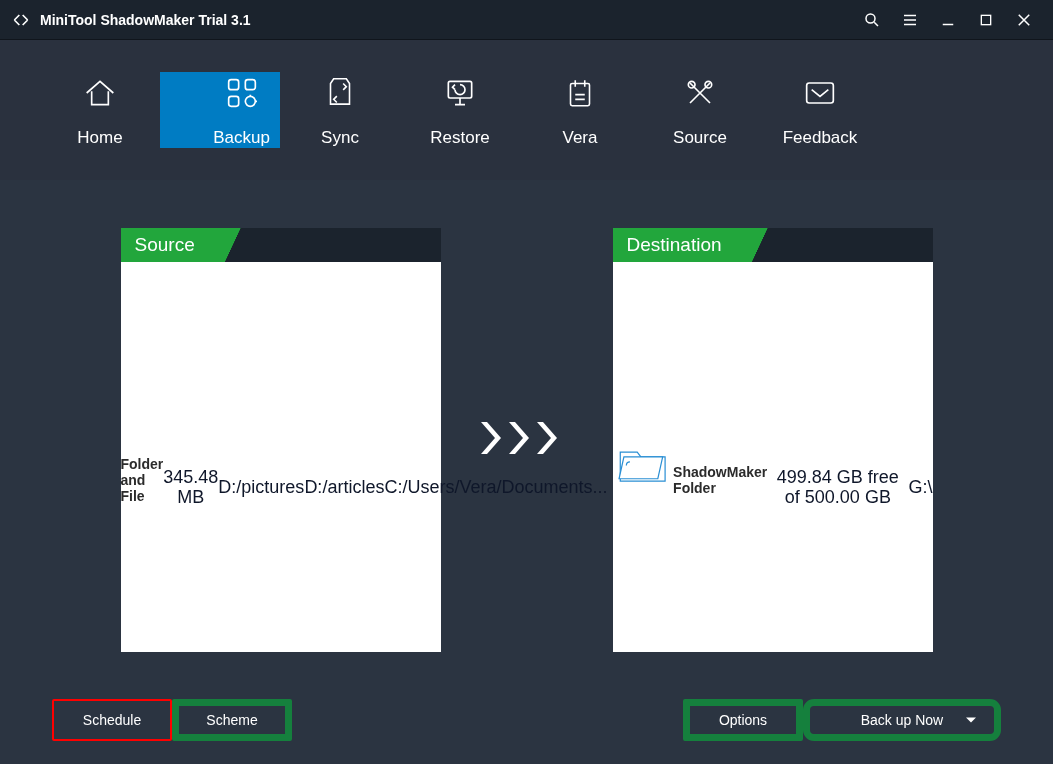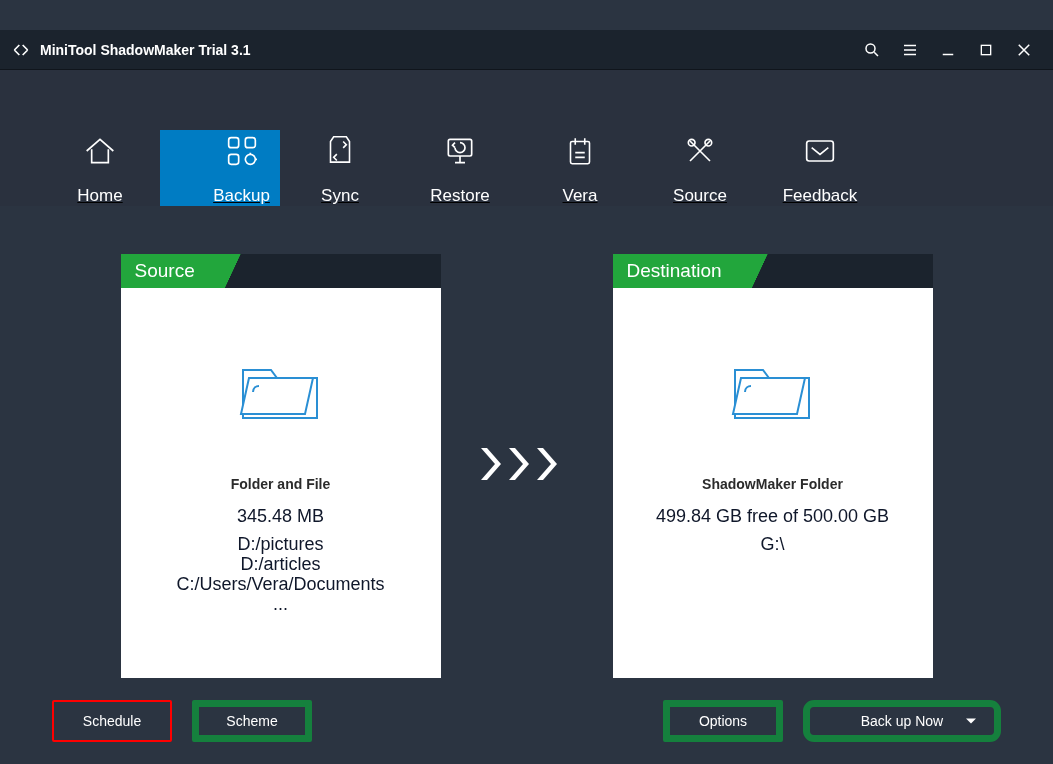"MiniTool ShadowMaker Trial 3.1" .titlebar { margin-top: 30px -> none }
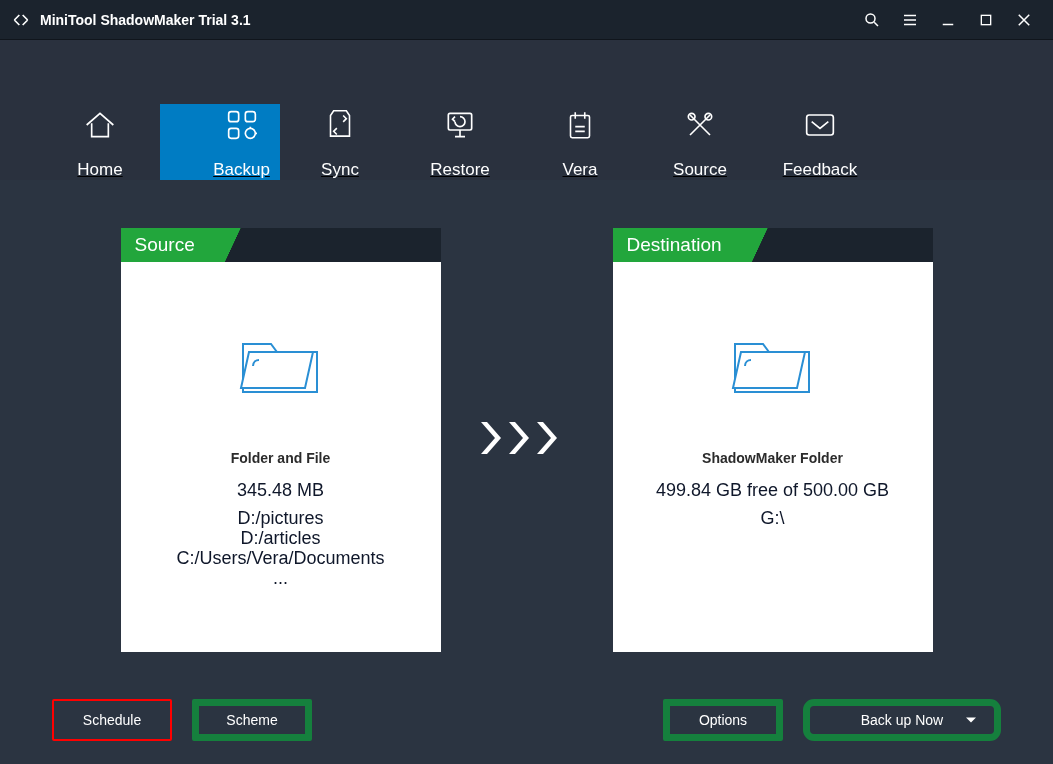"Home" .nav { align-items: flex-end -> center; text-decoration: underline -> none }
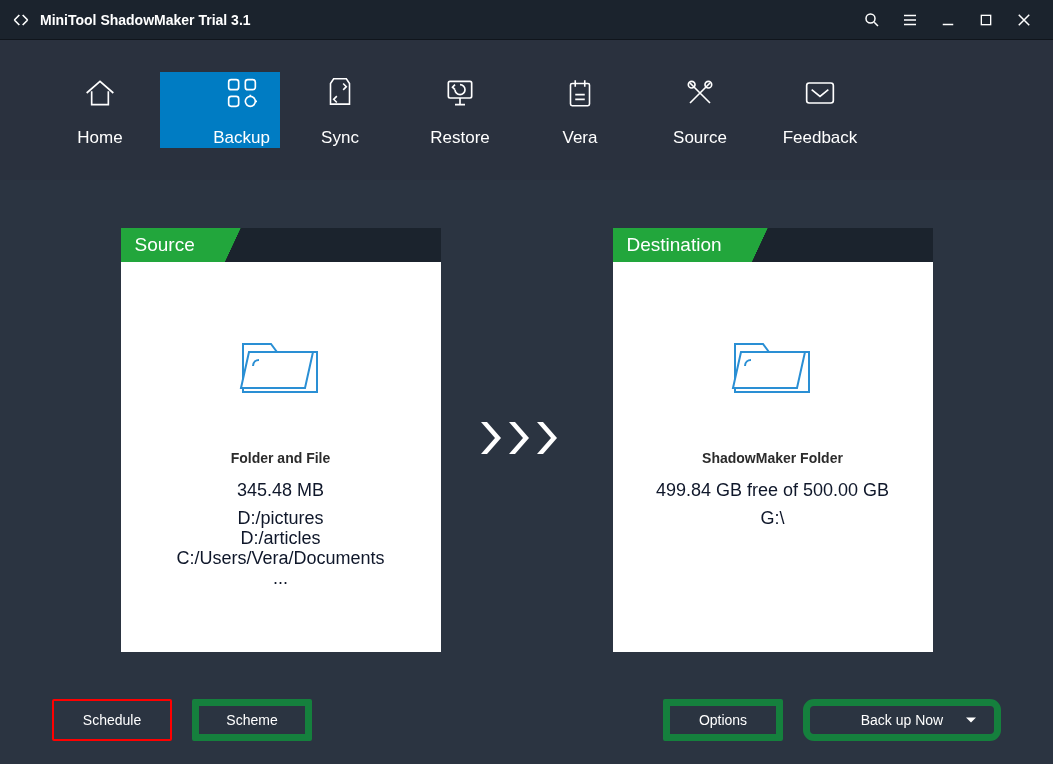"Folder and File" .panel-body { flex-direction: column -> row }
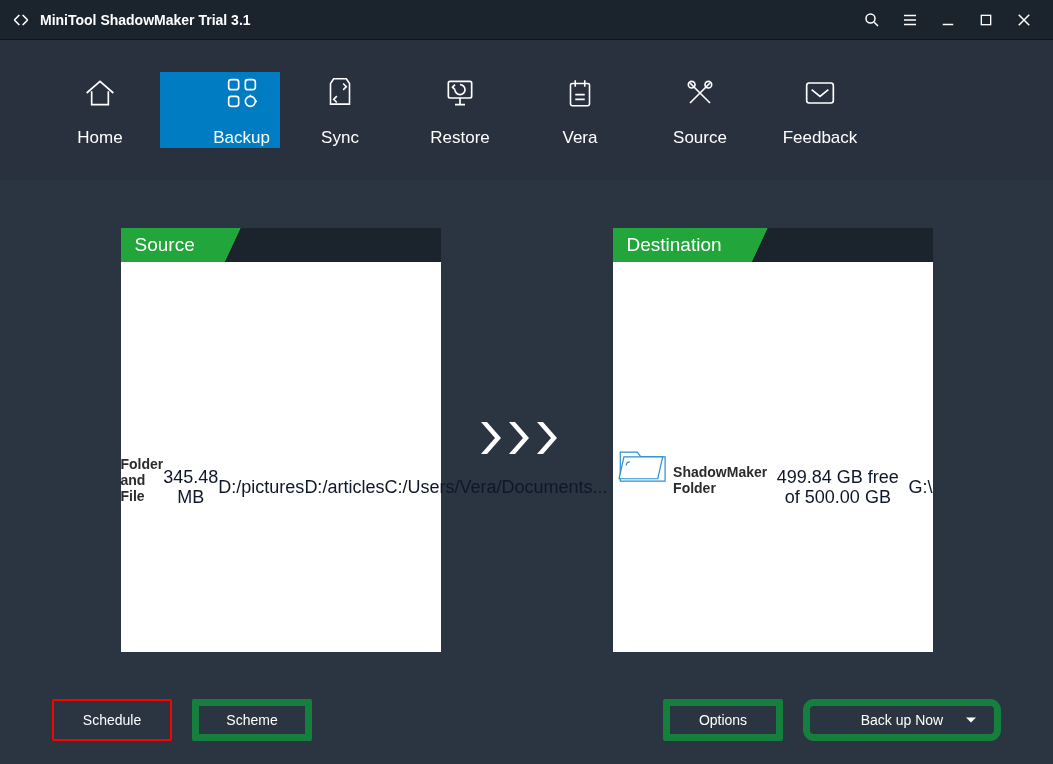"Schedule" .bottom { gap: 20px -> none }
